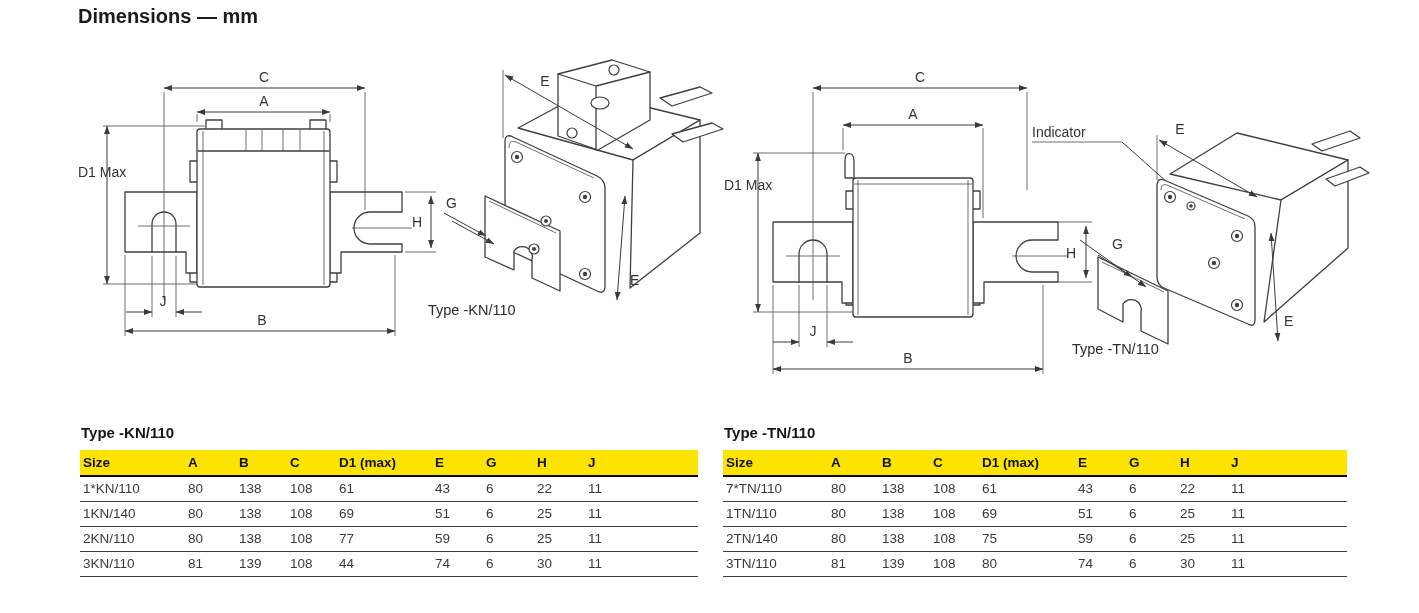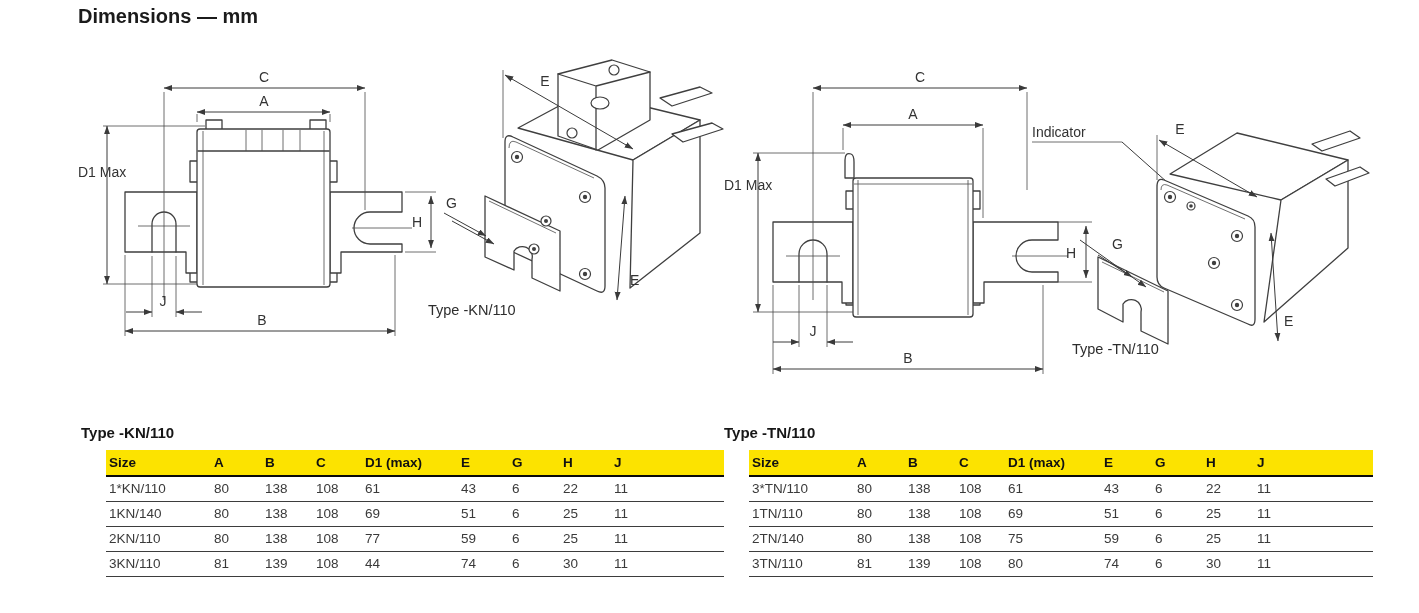"Size" table { margin-left: 26px -> none }
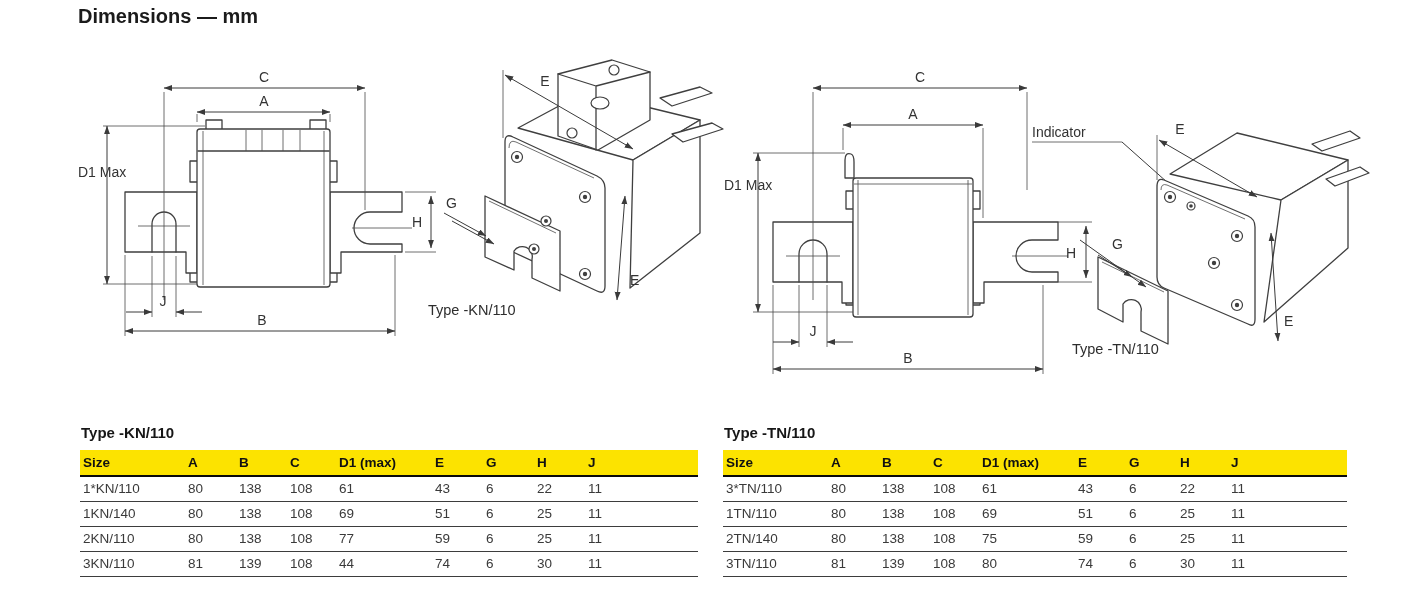"3*TN/110" td { text: 3 -> 7 }
